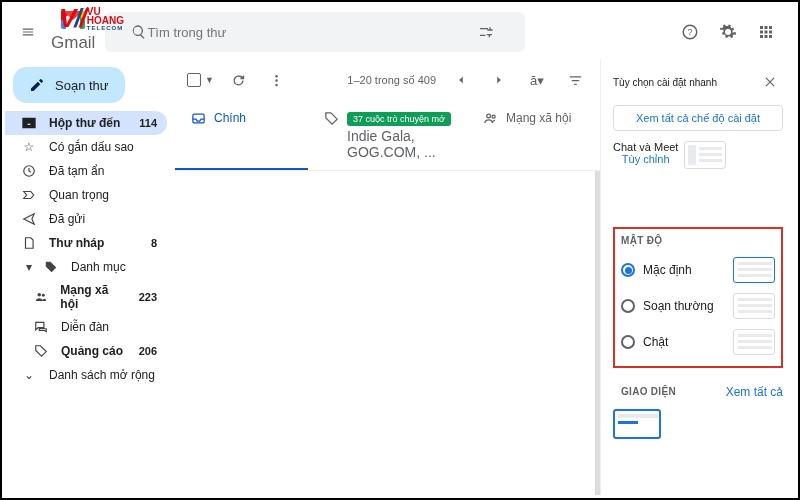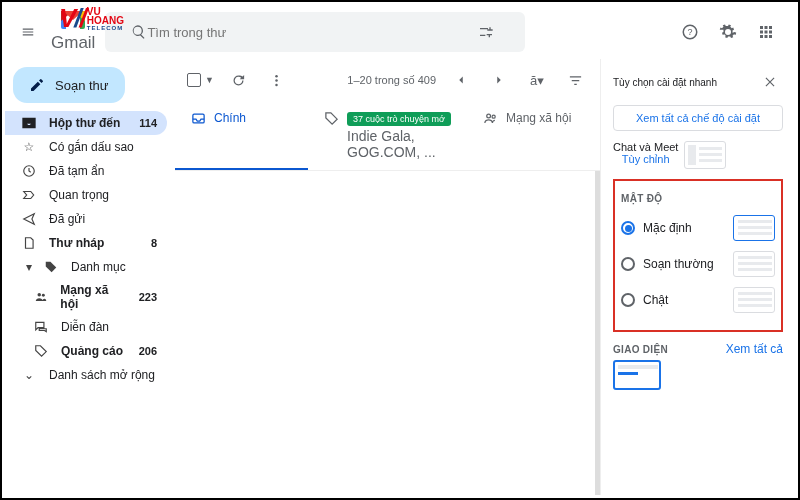"MẬT ĐỘ" .density { margin-top: none -> 48px; padding: 12px 6px -> 6px 6px }
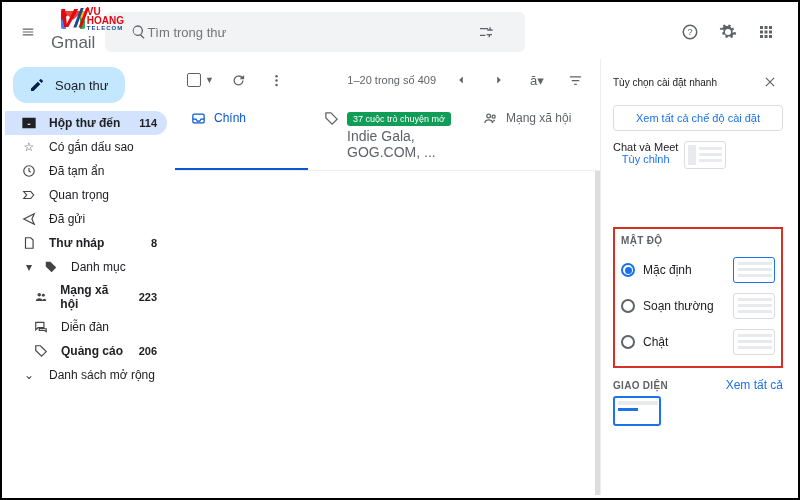"GIAO DIỆN" span.qs-section-title { margin: 0 -> 8px }
